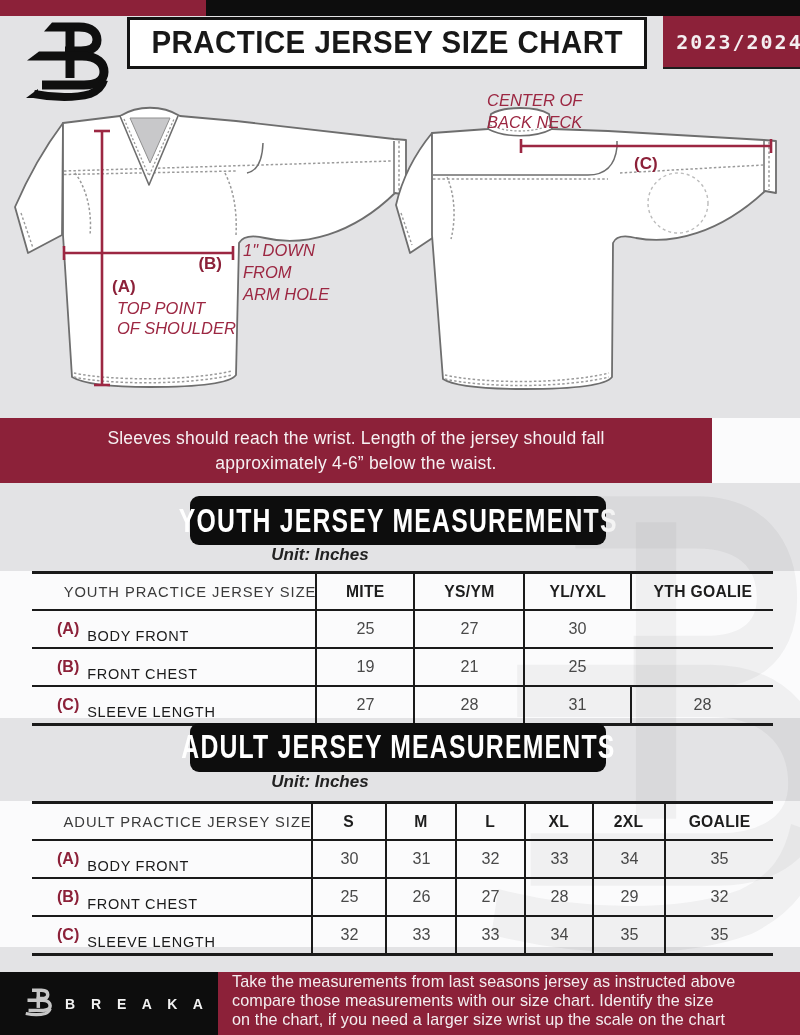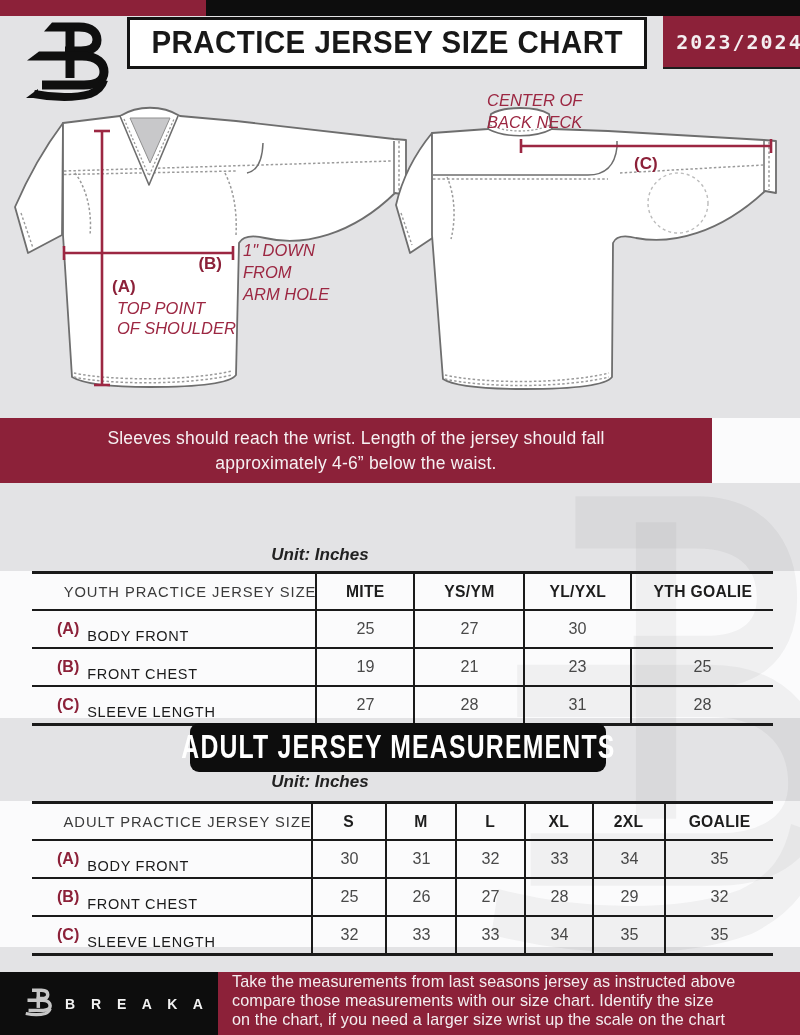"YOUTH JERSEY MEASUREMENTS" div.abs { html: none -> <div> <span>YOUTH JERSEY MEASUREMENTS</span> </div> }
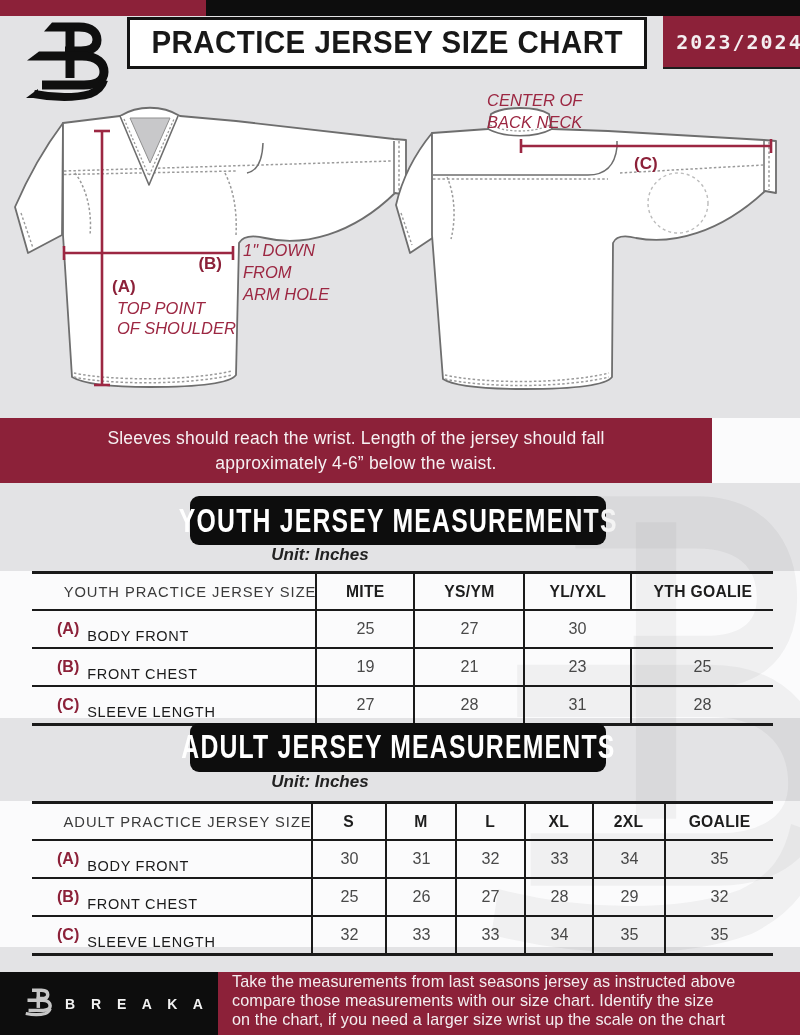"23" div.td { html: <div> <span>23</span> </div> -> none }
